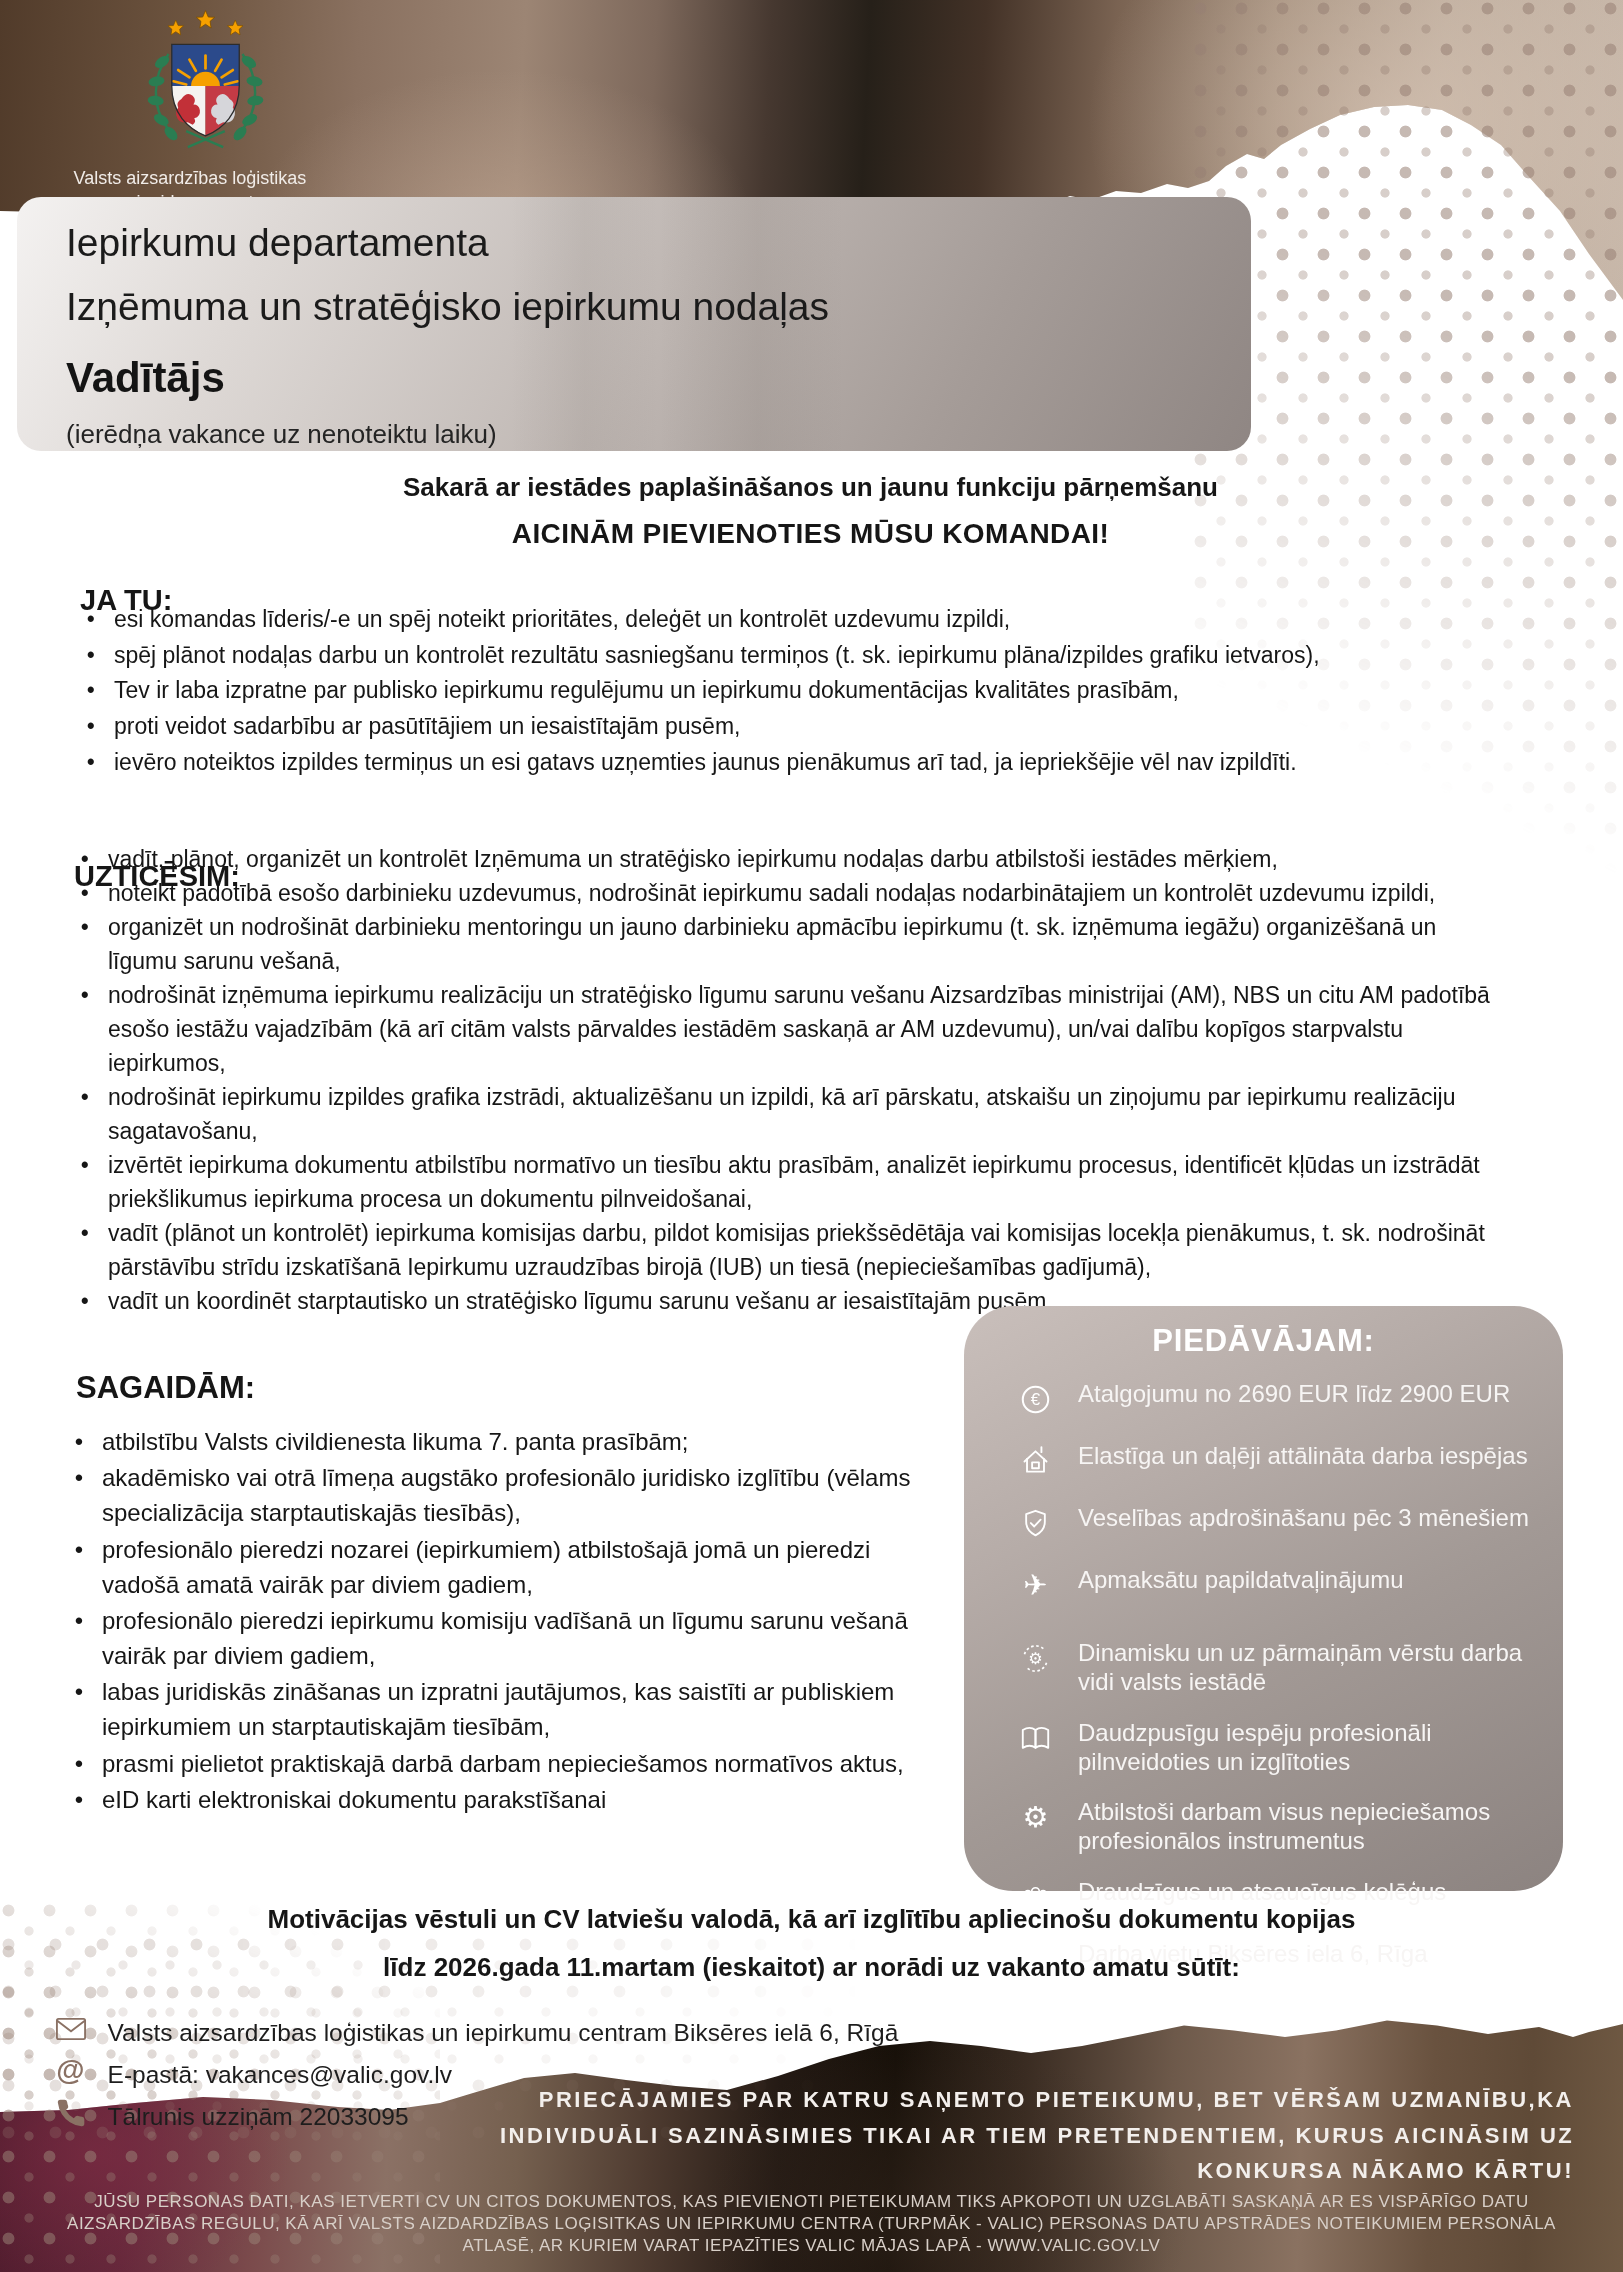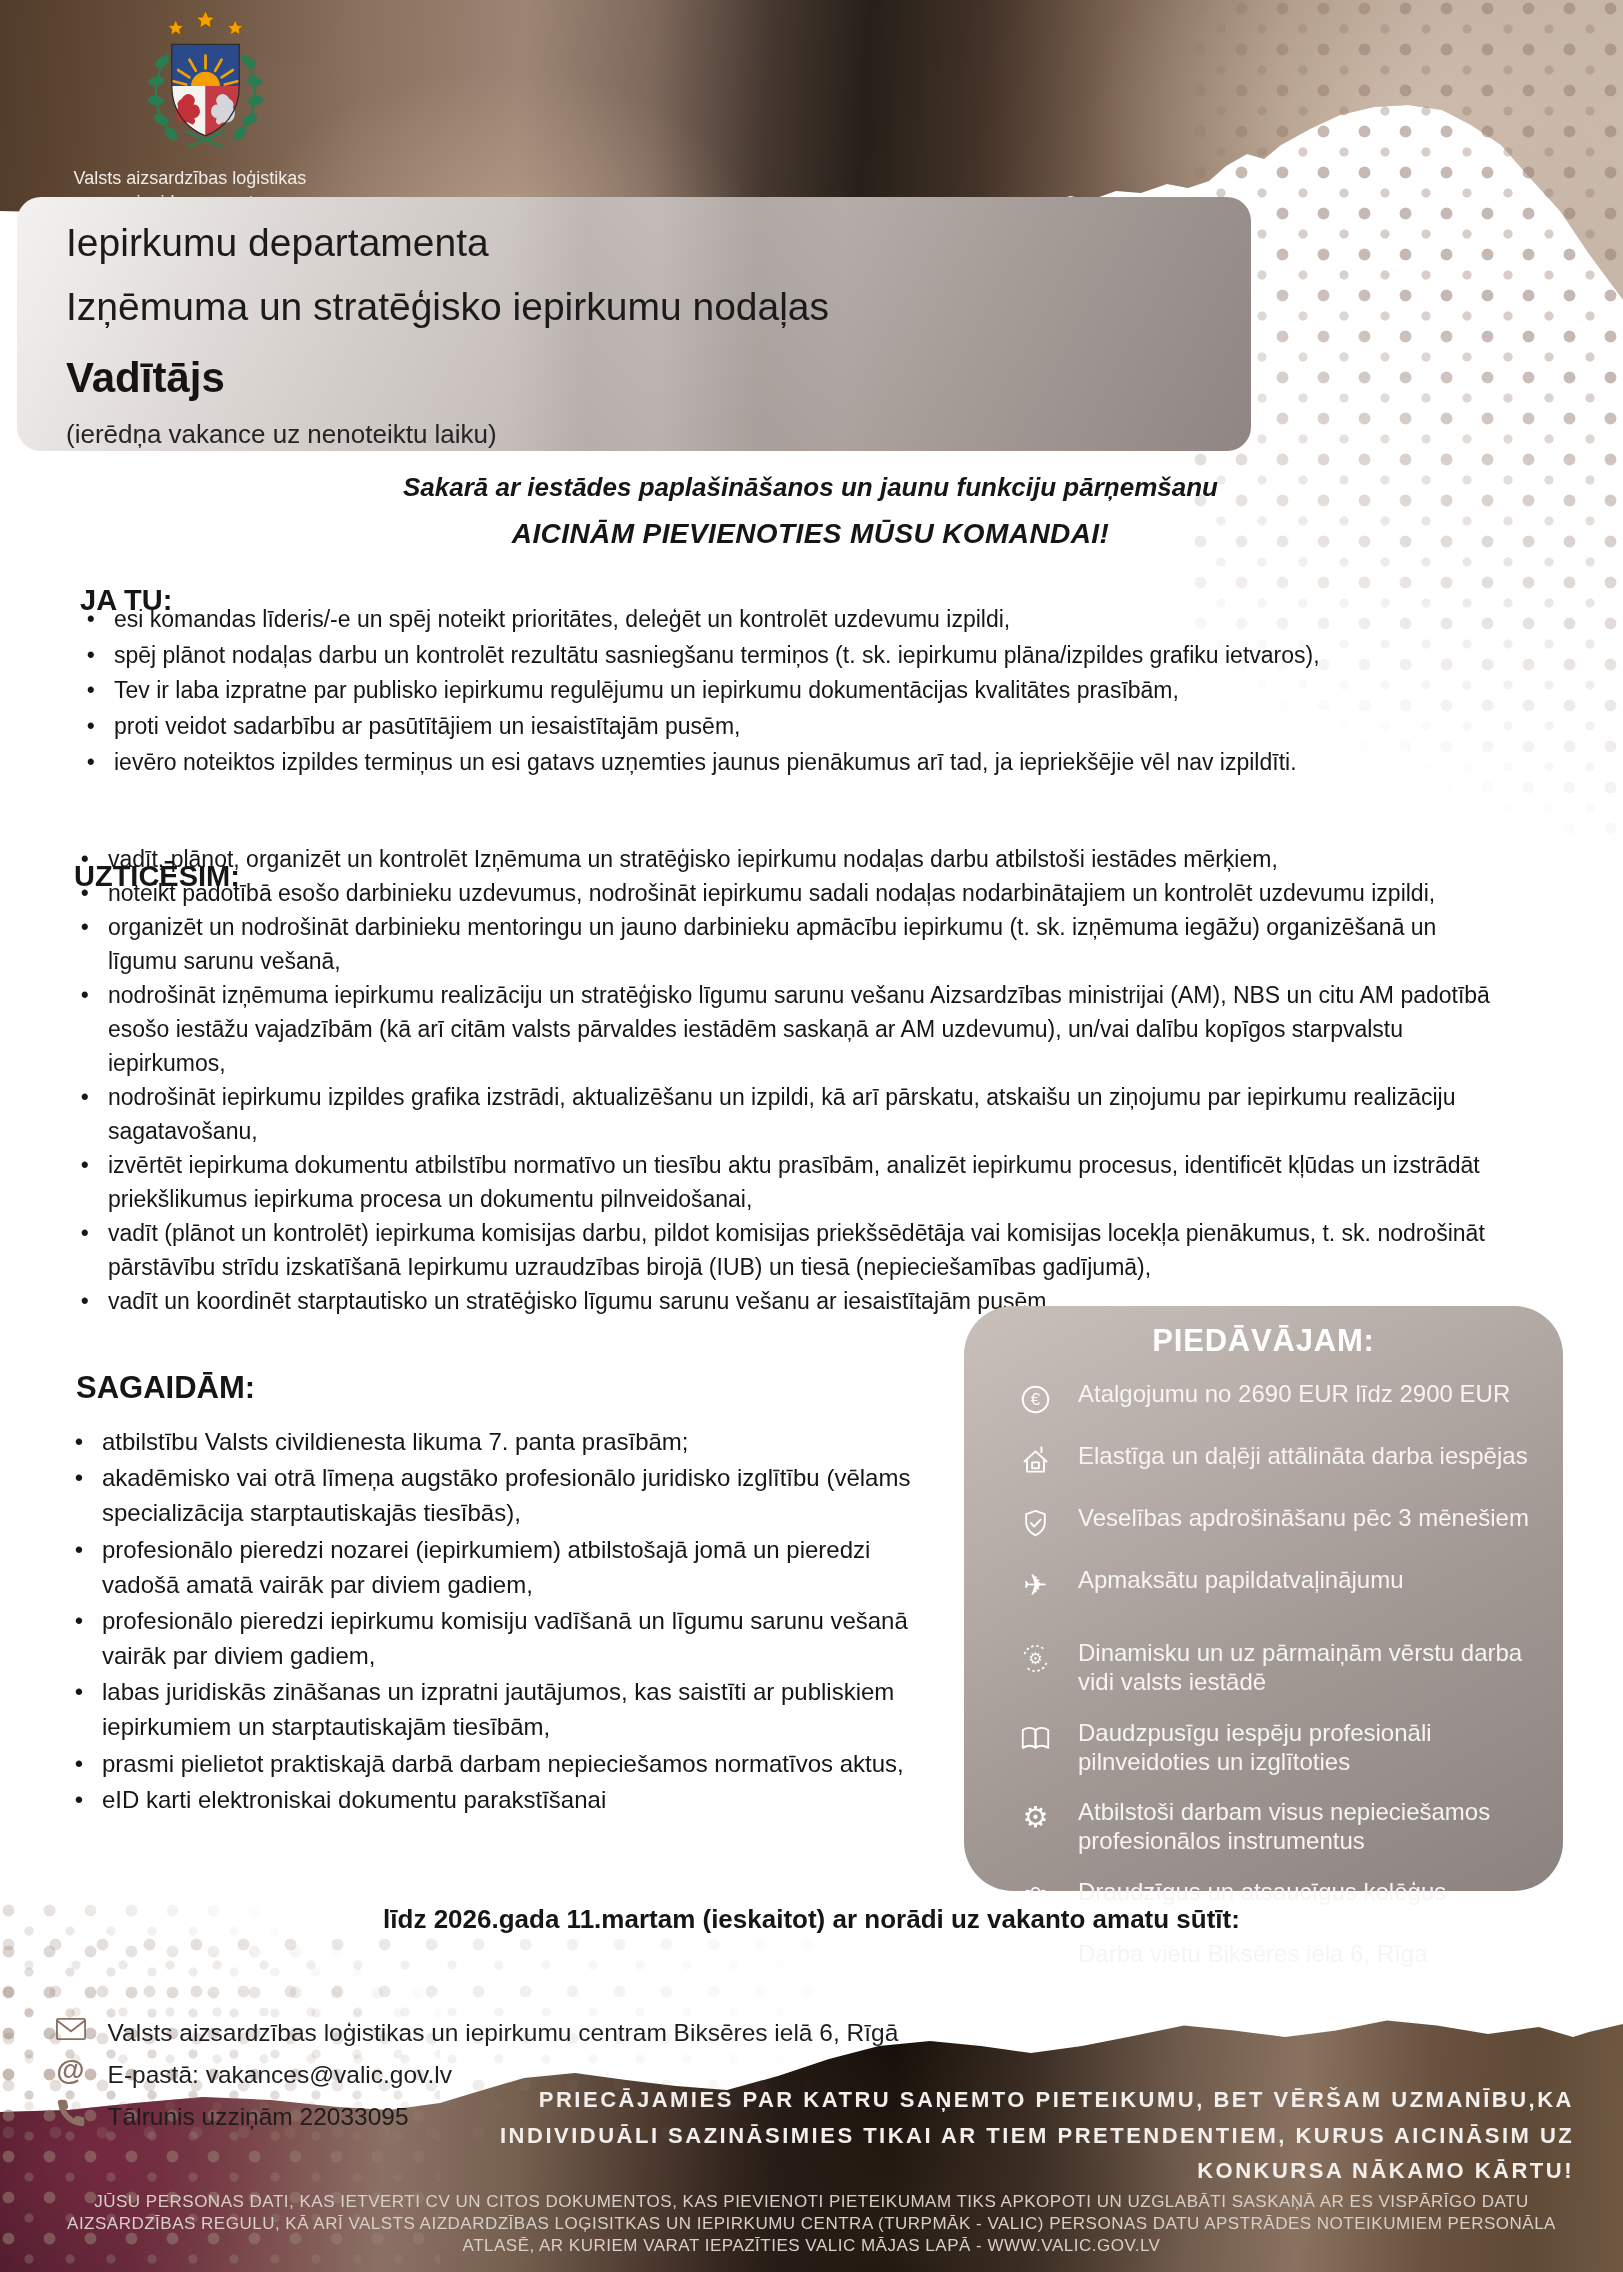"Sakarā ar iestādes paplašināšanos un" .intro { font-style: italic -> none }
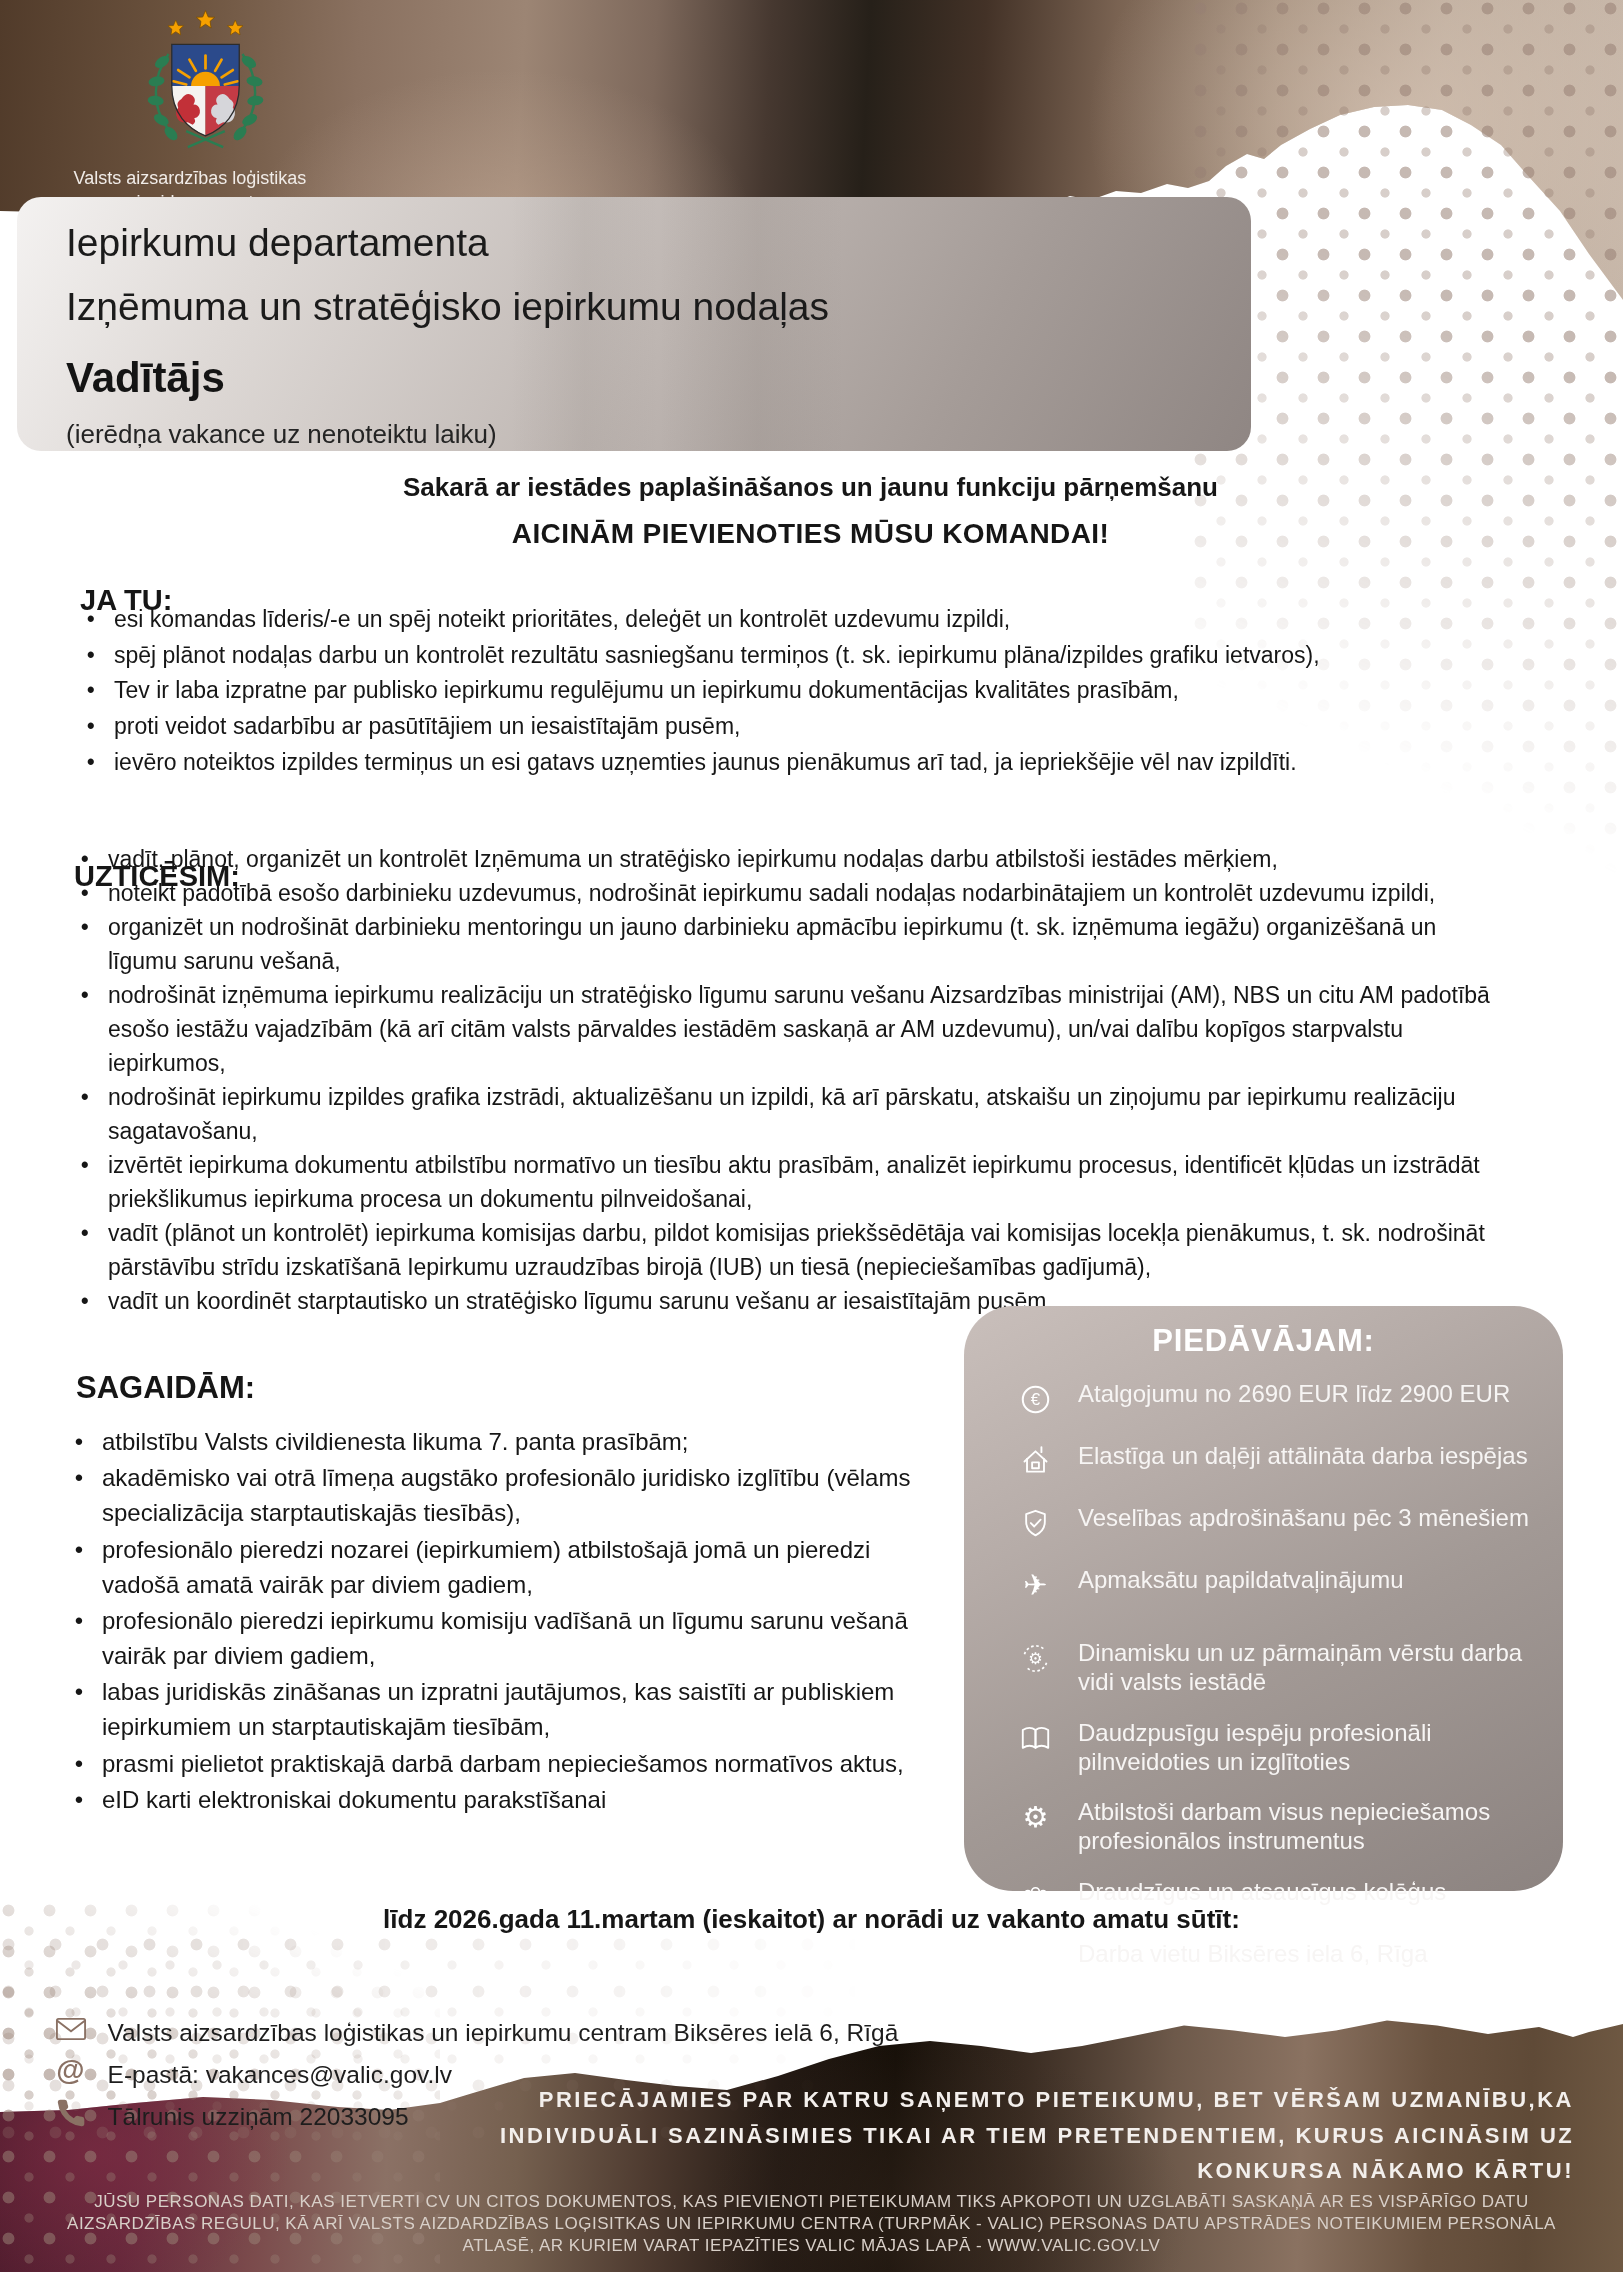"Motivācijas vēstuli un CV latviešu" div.mot-l1 { html: none -> <div>Motivācijas vēstuli un CV latviešu valodā, kā arī izglītību apliecinošu dokumentu kopijas</div> }
